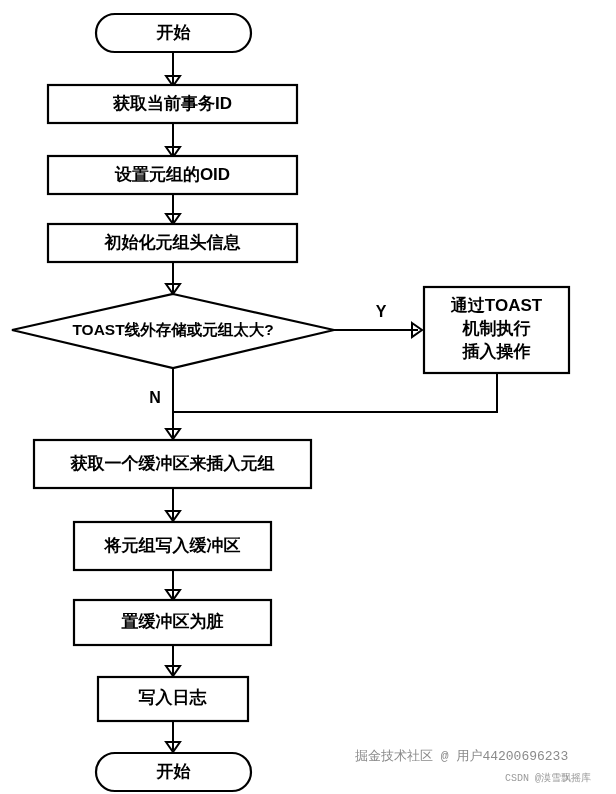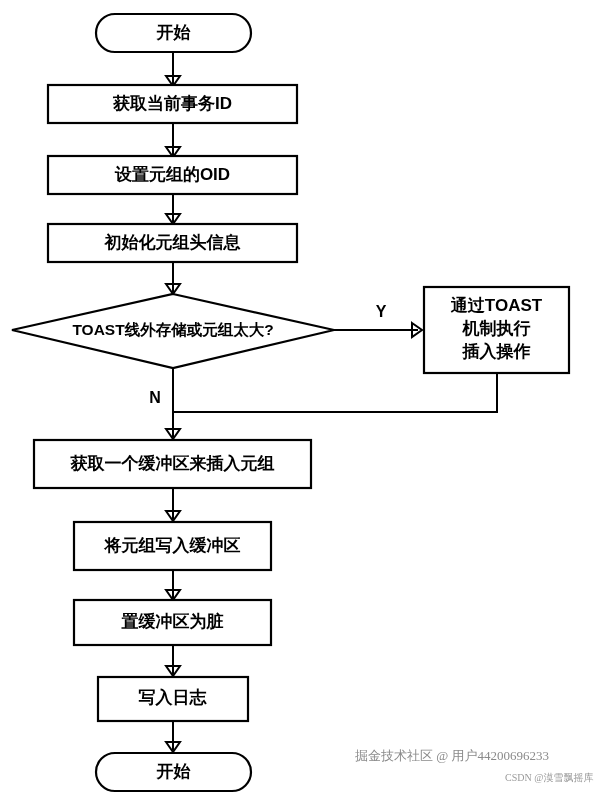"掘金技术社区 @ 用户44200696233" .watermark { font-family: Liberation Serif, serif -> Liberation Mono, monospace }
